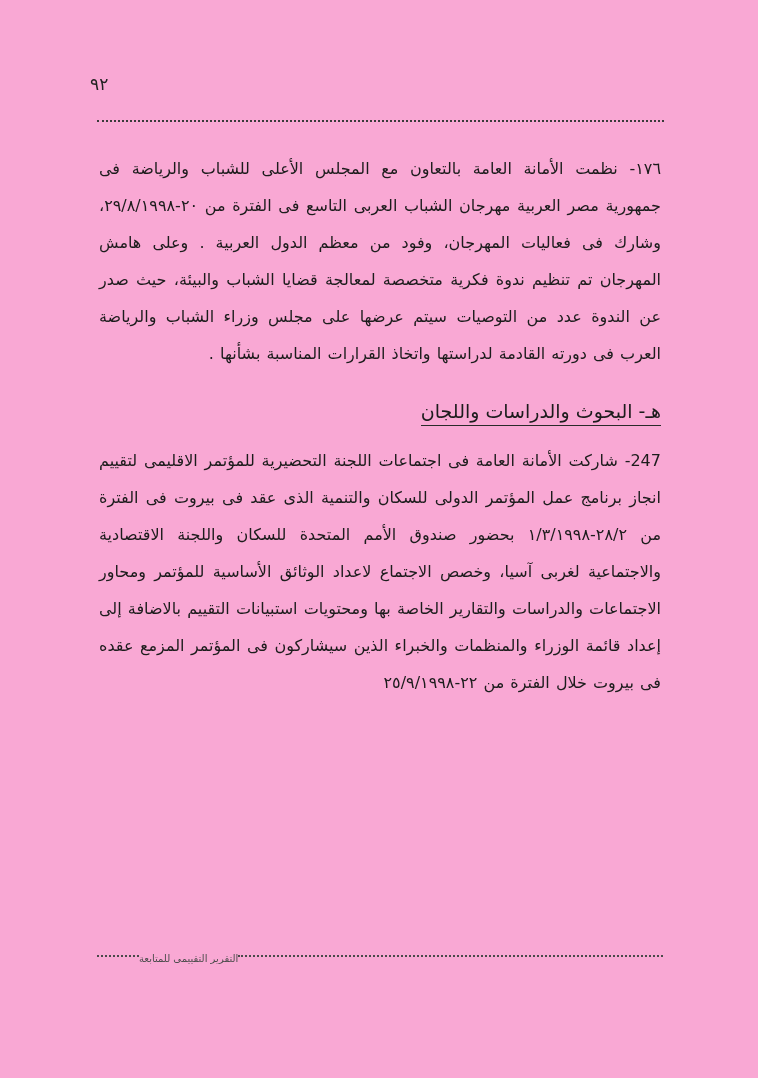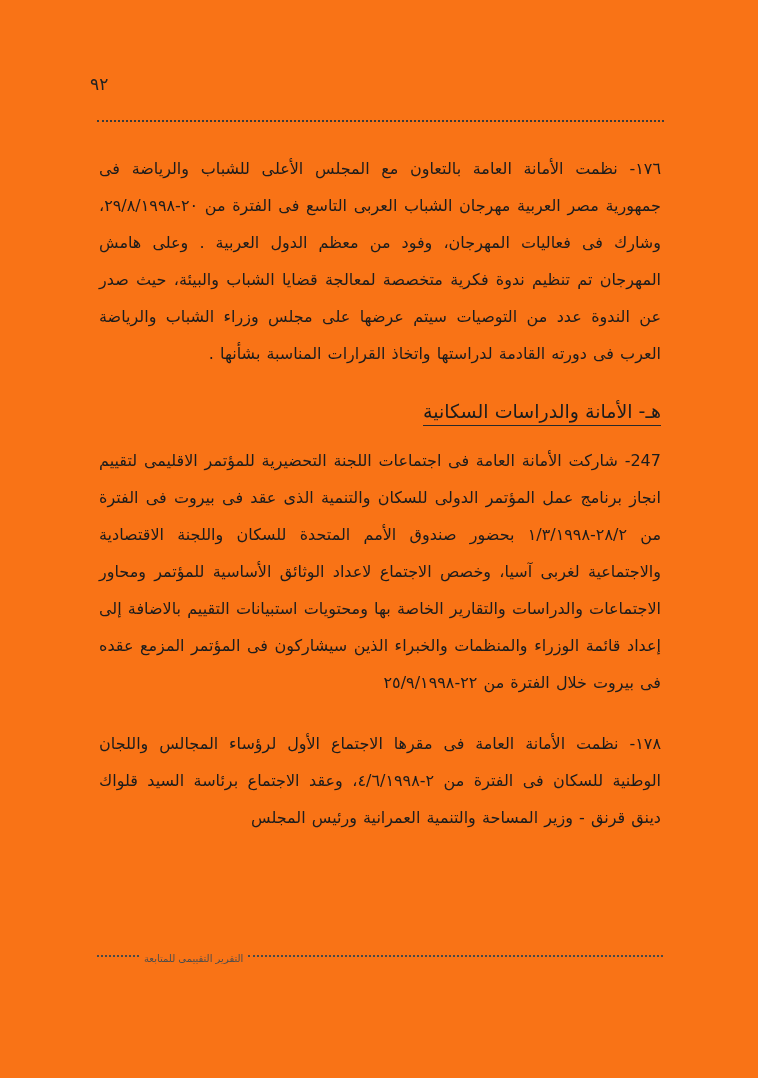"٩٢" .page { background: #f97316 -> #f9a8d4 }
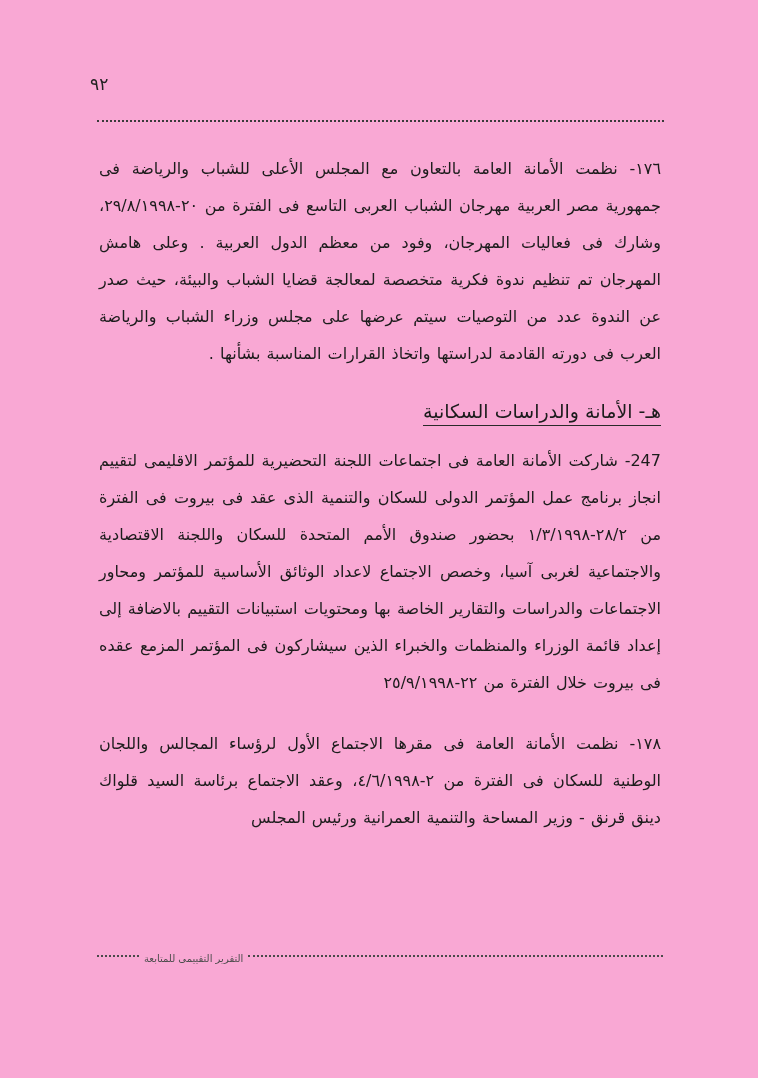"هـ- الأمانة والدراسات السكانية" span.underlined { text: الأمانة والدراسات السكانية -> البحوث والدراسات واللجان }
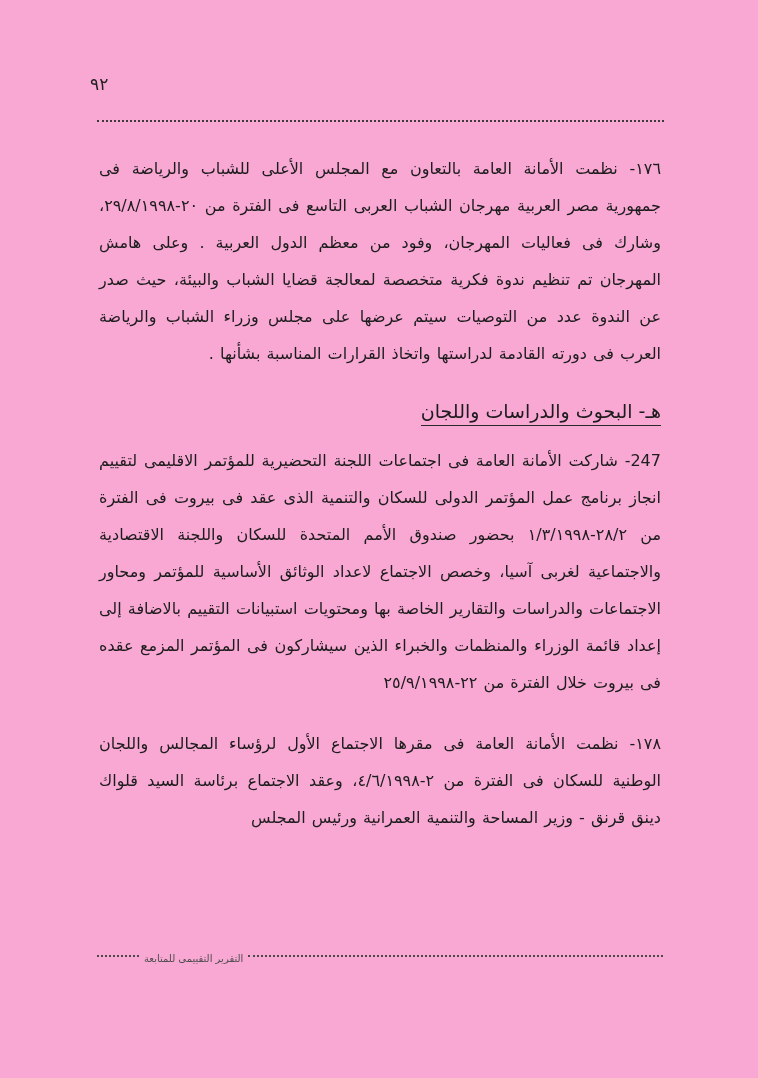"١٧٨- نظمت الأمانة العامة فى" p.para { html: <p> <span>١٧٨-</span> <span>نظمت الأمانة العامة فى مقرها الاجتماع الأول لرؤساء المجالس واللجان الوطنية للسكان فى الفترة من ٢-٤/٦/١٩٩٨، وعقد الاجتماع برئاسة السيد قلواك دينق قرنق - وزير المساحة والتنمية العمرانية ورئيس المجلس</span> </p> -> none }
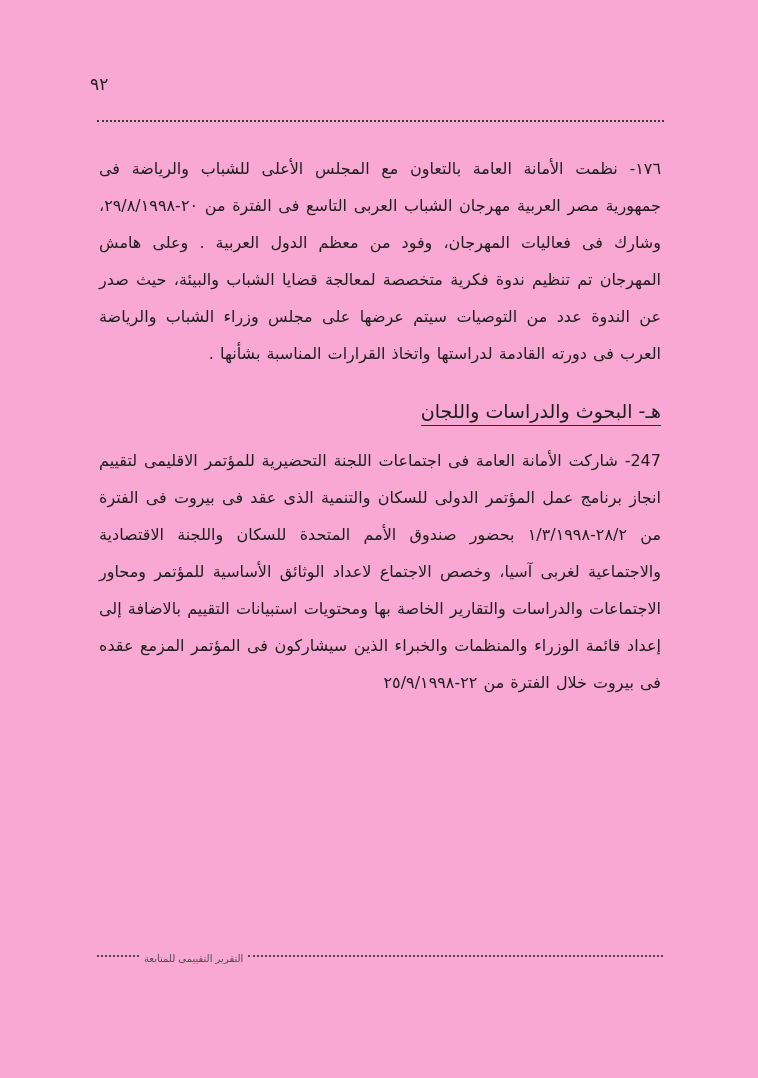"التقرير التقييمي للمتابعة" .footer { gap: 5px -> none }
